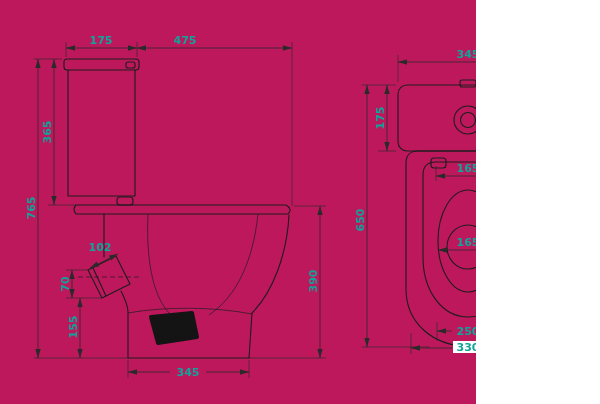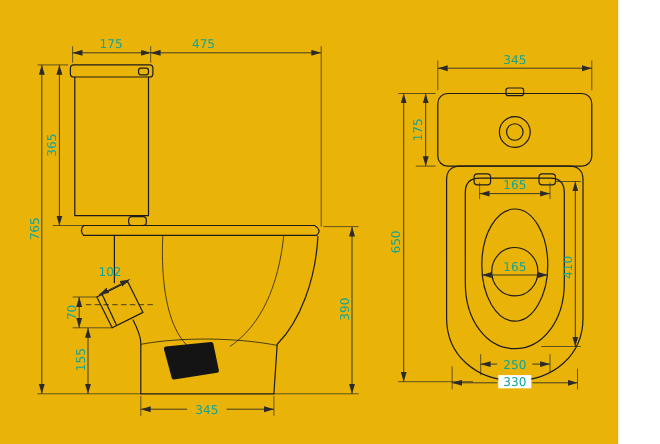"175" .canvas { background: #eab308 -> #be185d; font-weight: none -> bold; width: 562px -> 476px }
